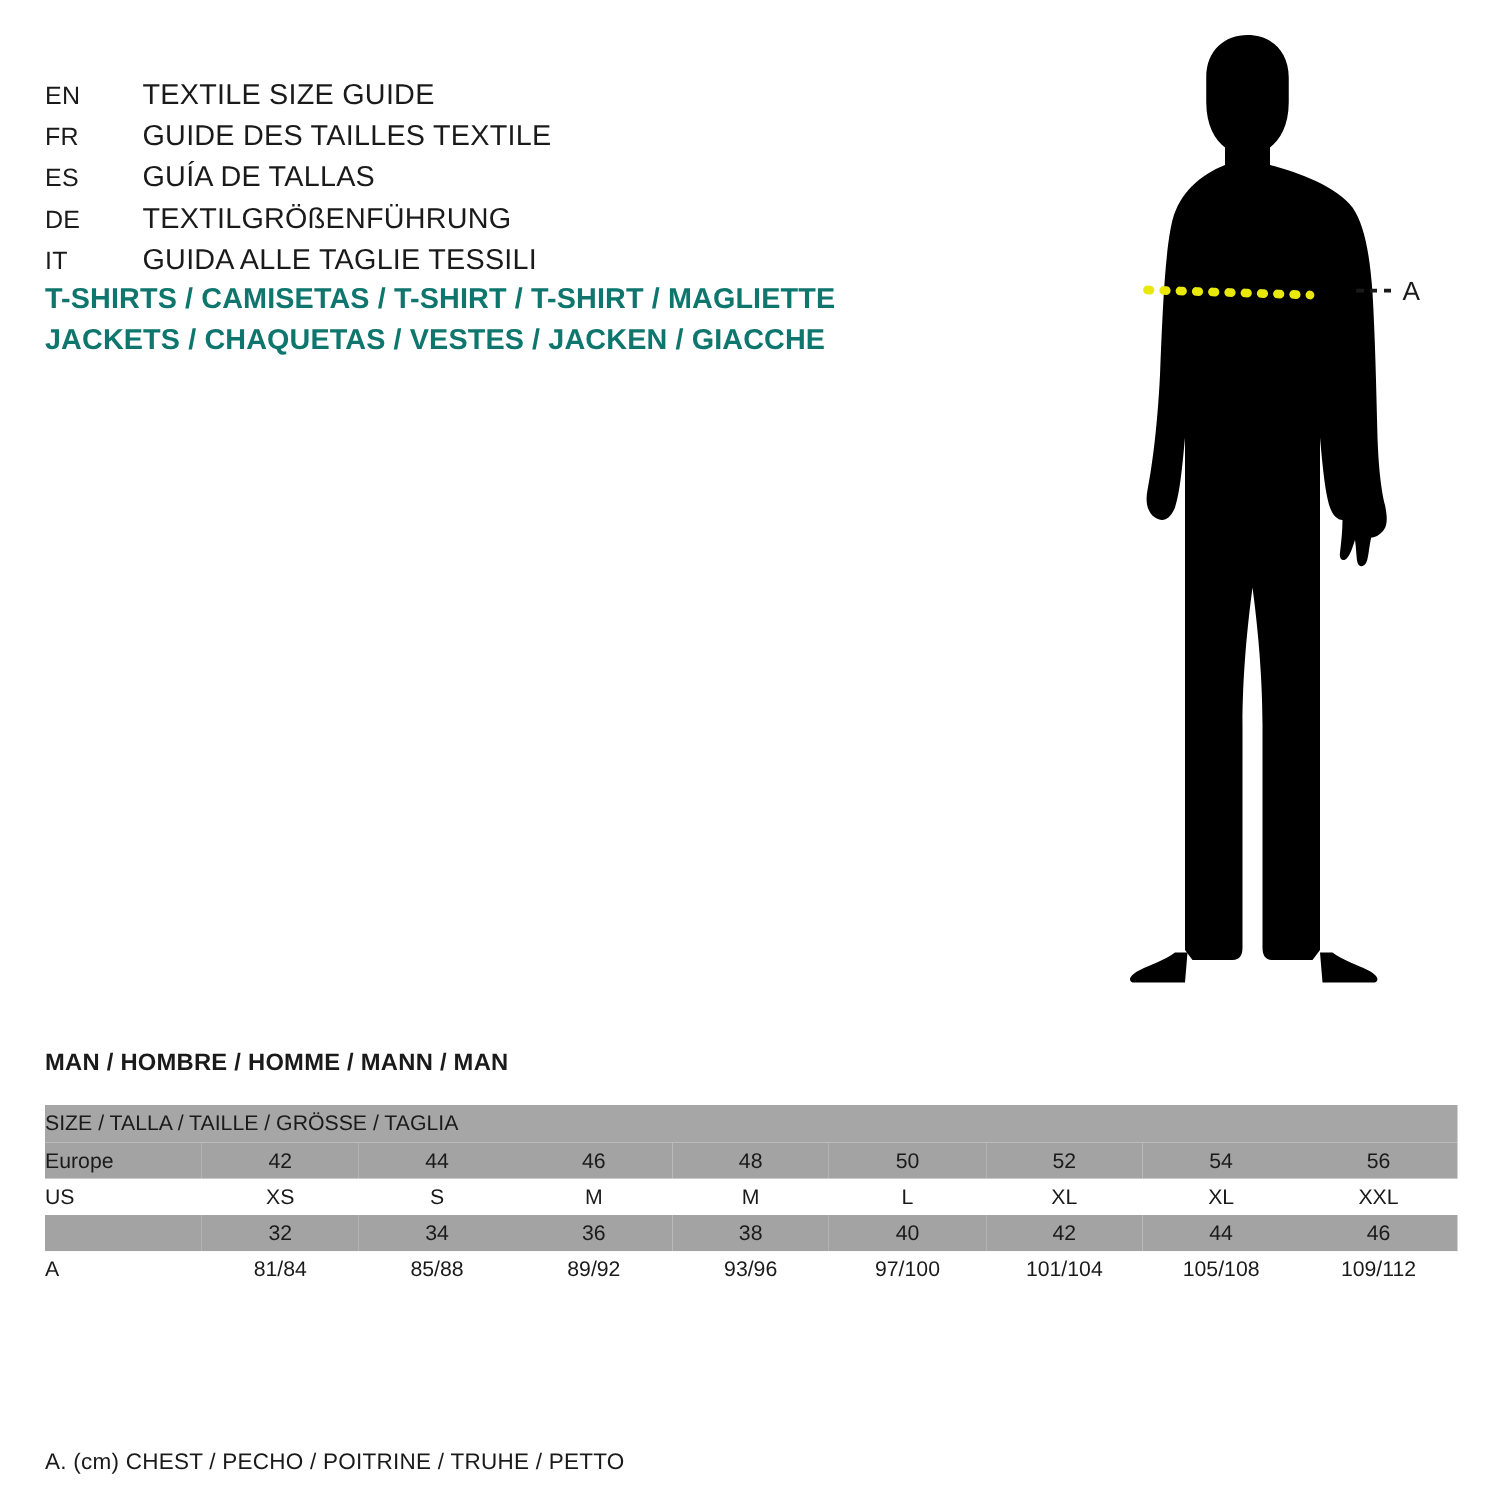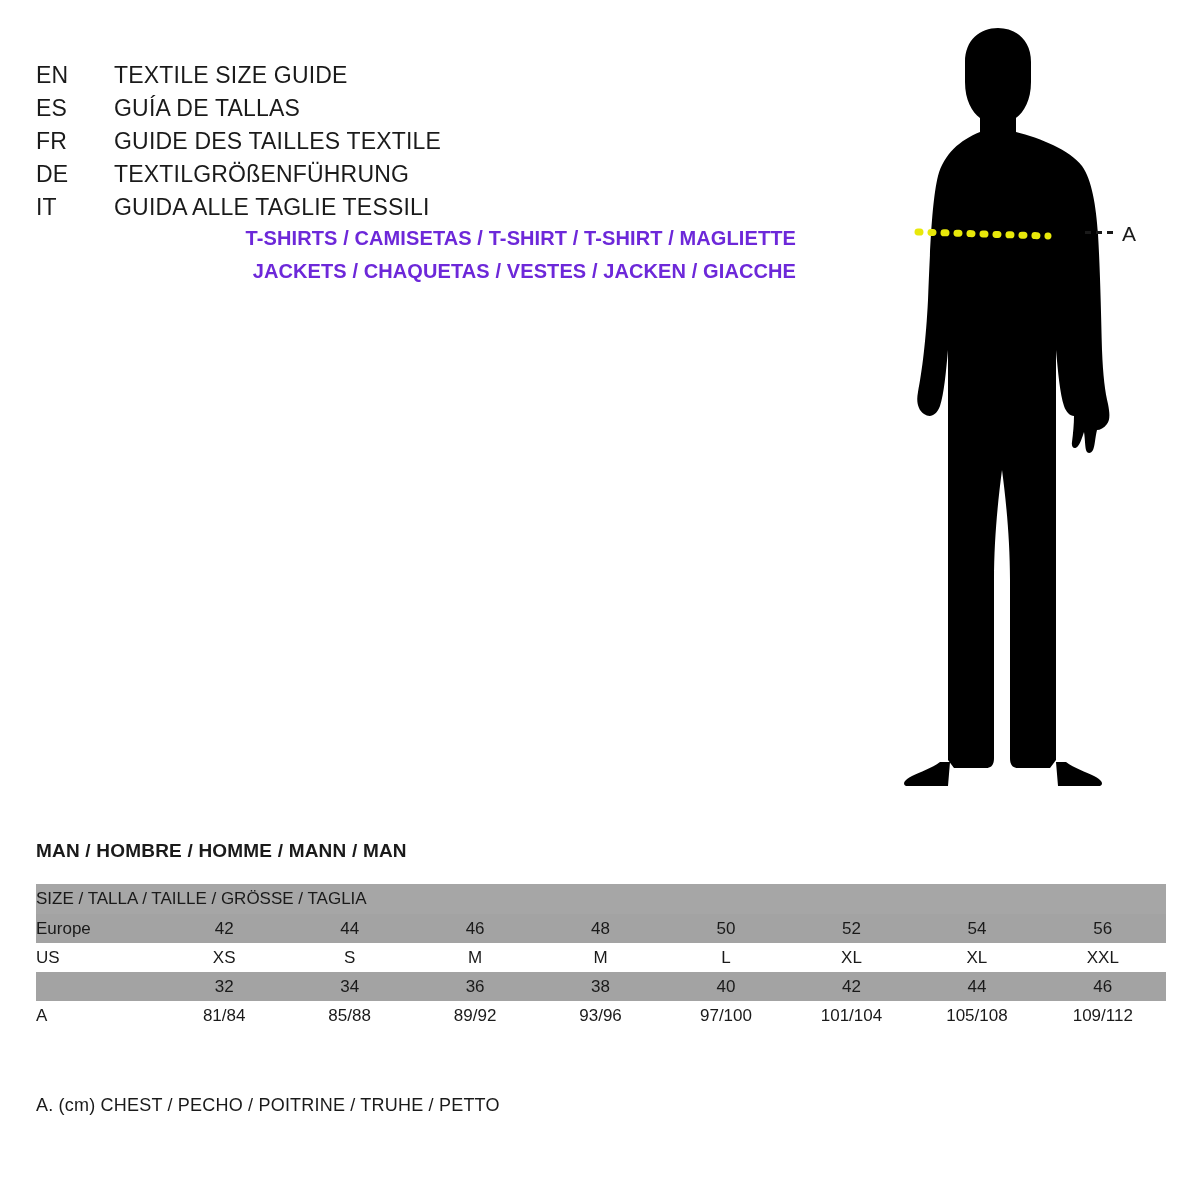"EN" .lang-code { font-size: 23px -> 20px }
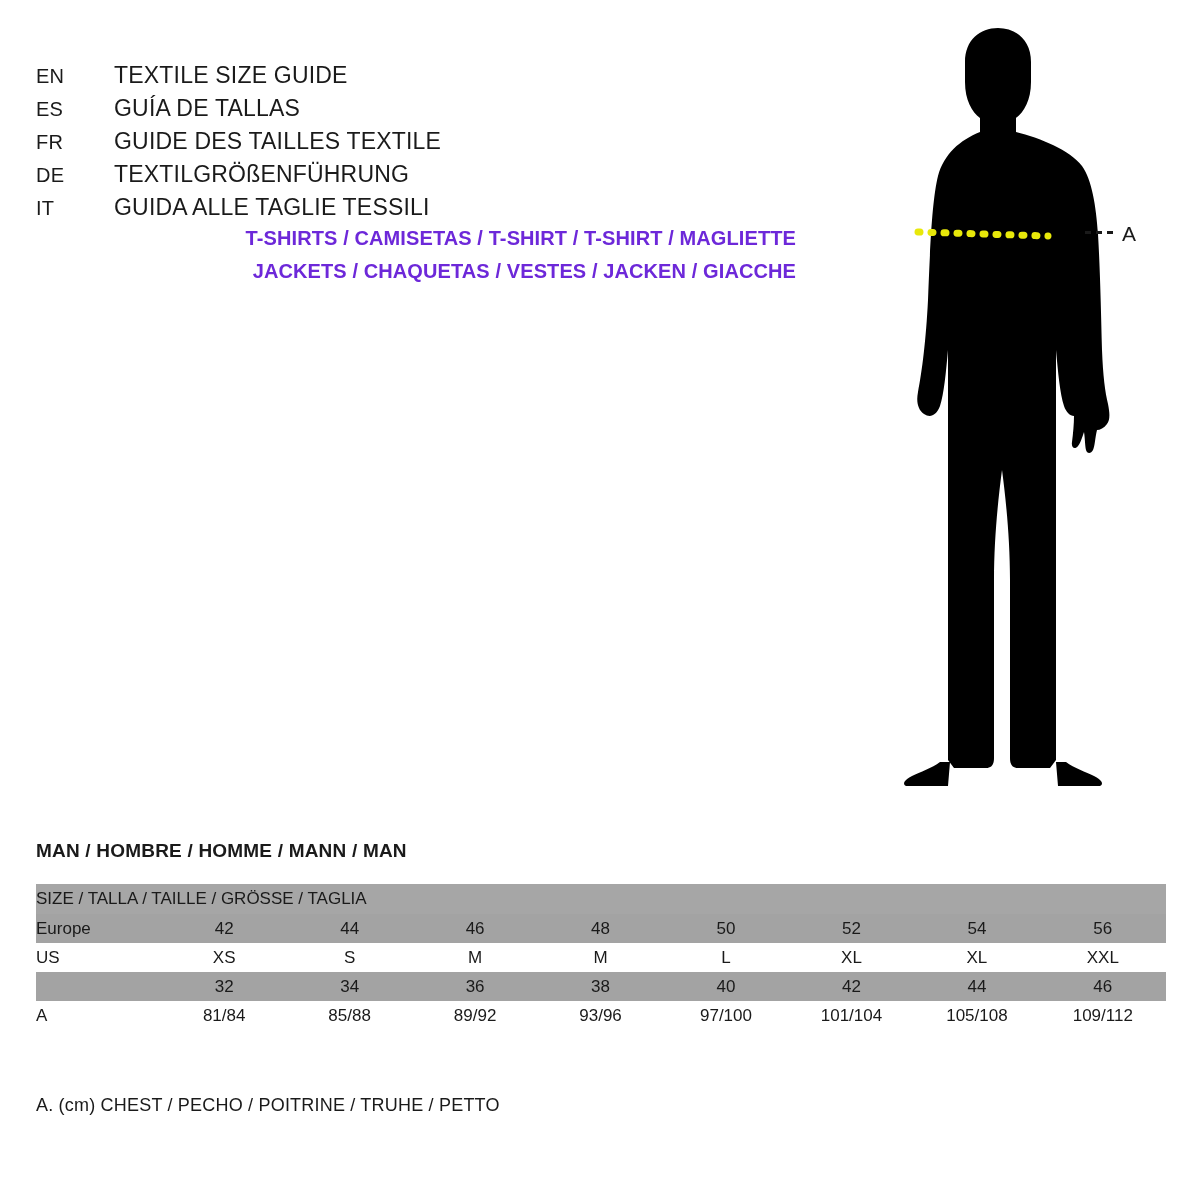"ES" div.lang-row { order: before "FR" -> after "FR" }
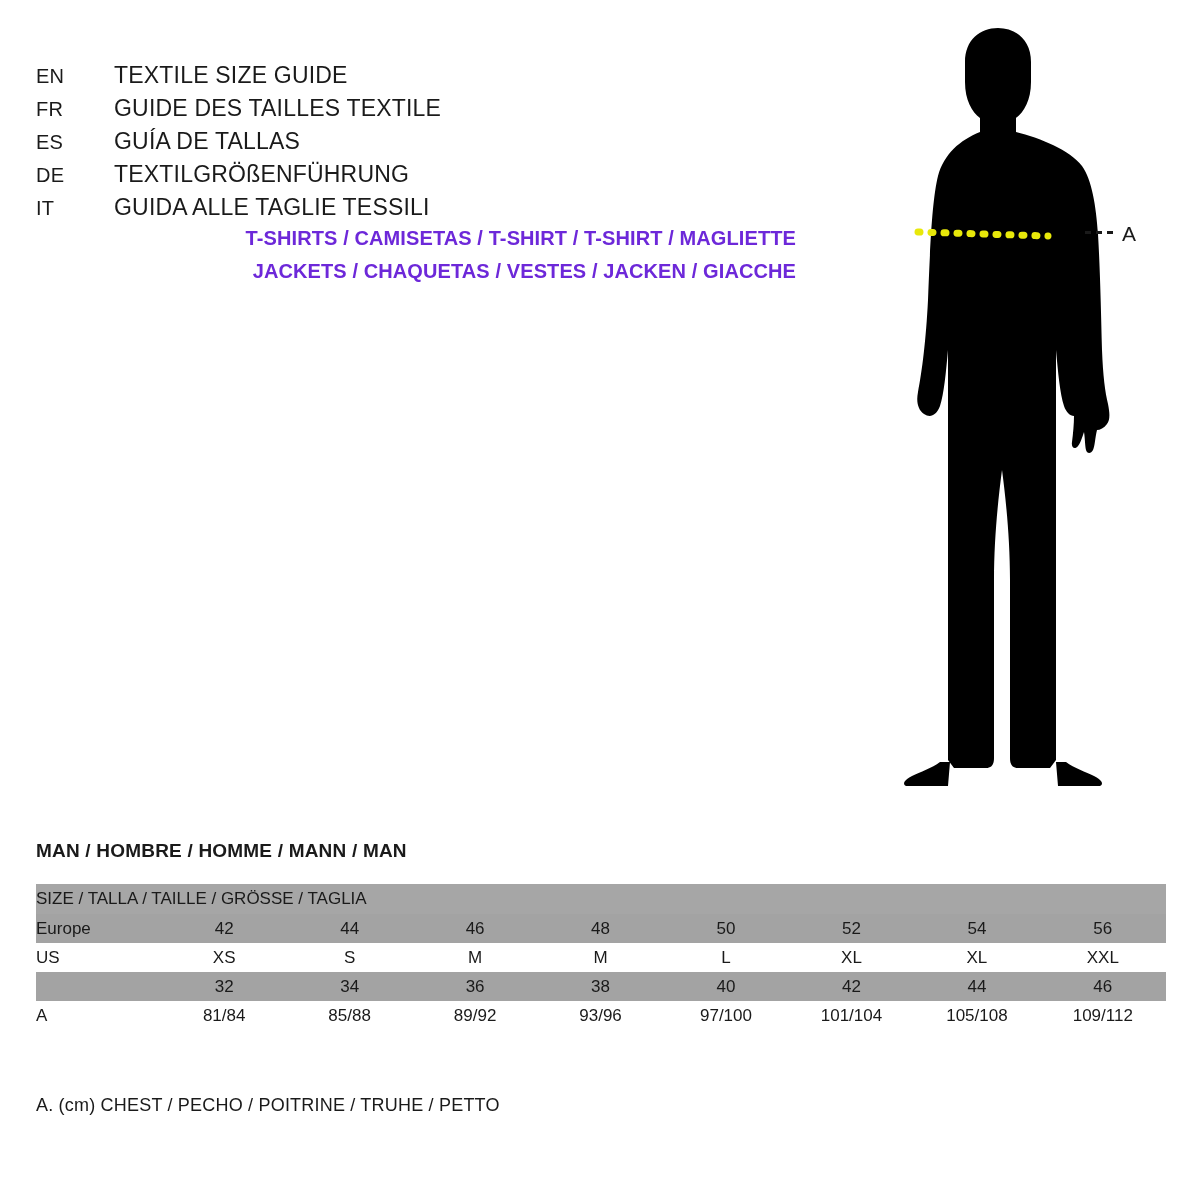"T-SHIRTS / CAMISETAS / T-SHIRT" .category-line { color: #6d28d9 -> #0f766e; font-size: 20px -> 23px; text-align: right -> none }
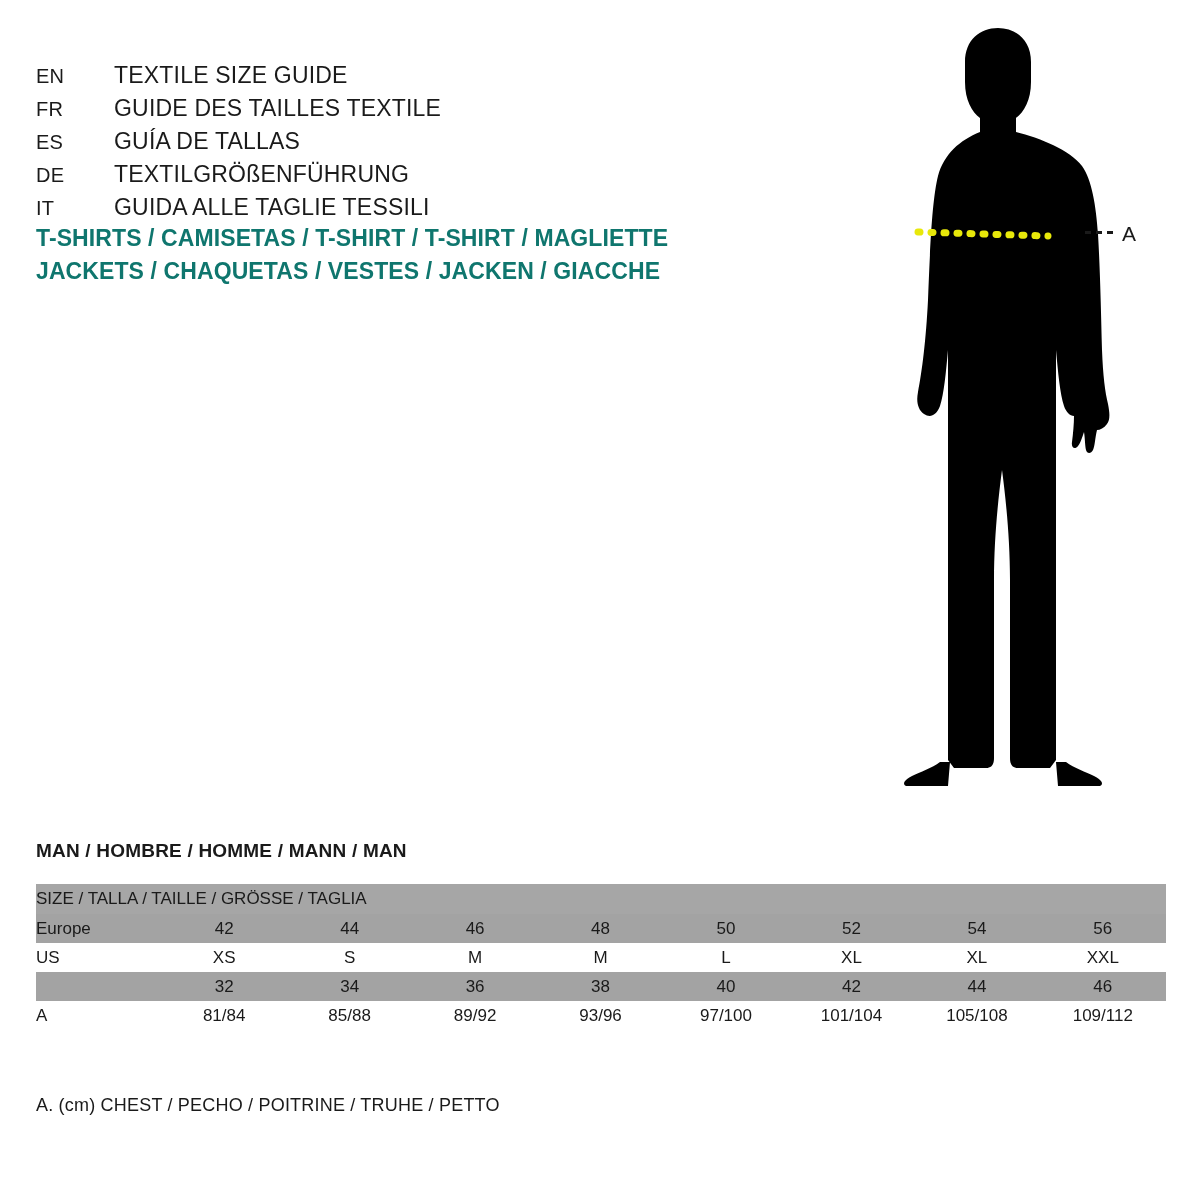"A. (cm) CHEST / PECHO" .footnote { top: 1095px -> 1159px }
